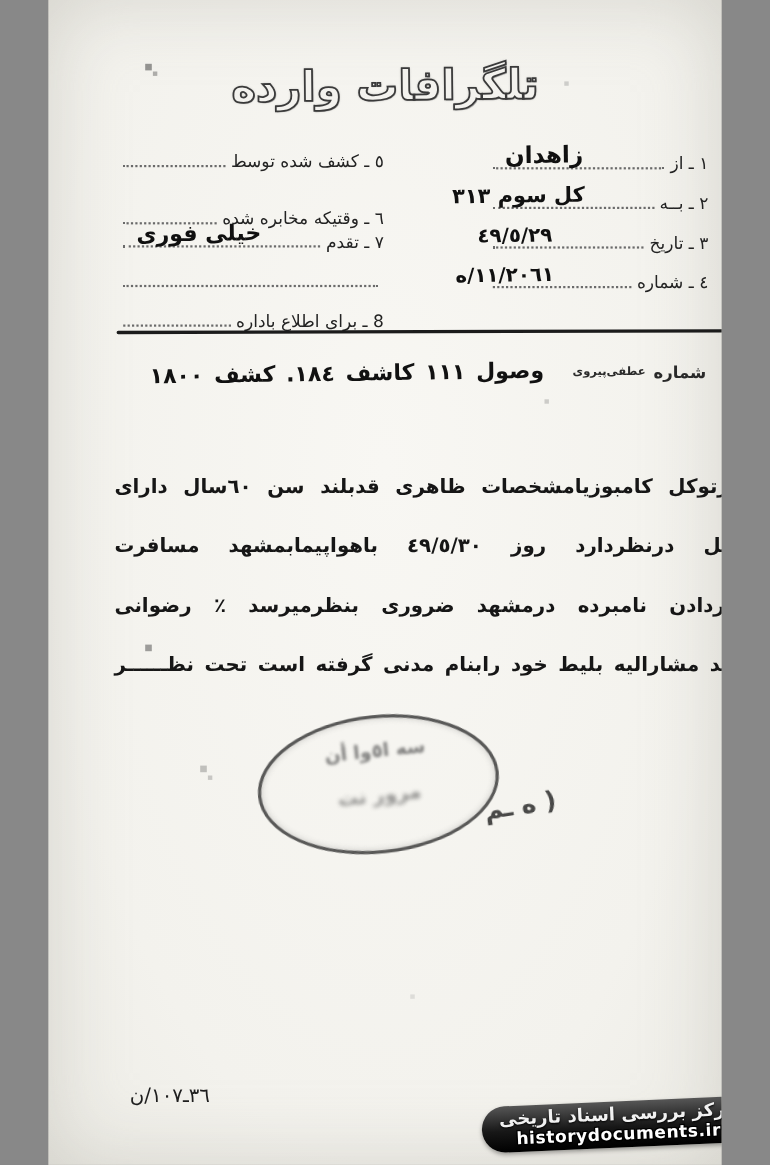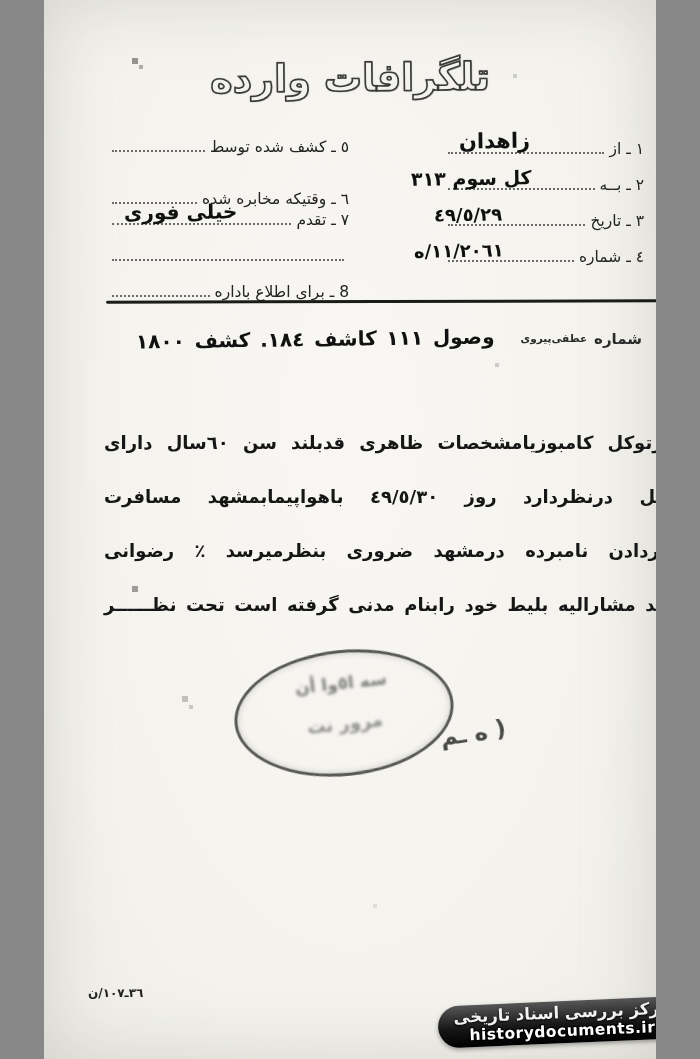"ن/١٠٧ـ٣٦" .fcode { font-size: 12px -> 18px; font-weight: bold -> normal; left: 44px -> 74px }
